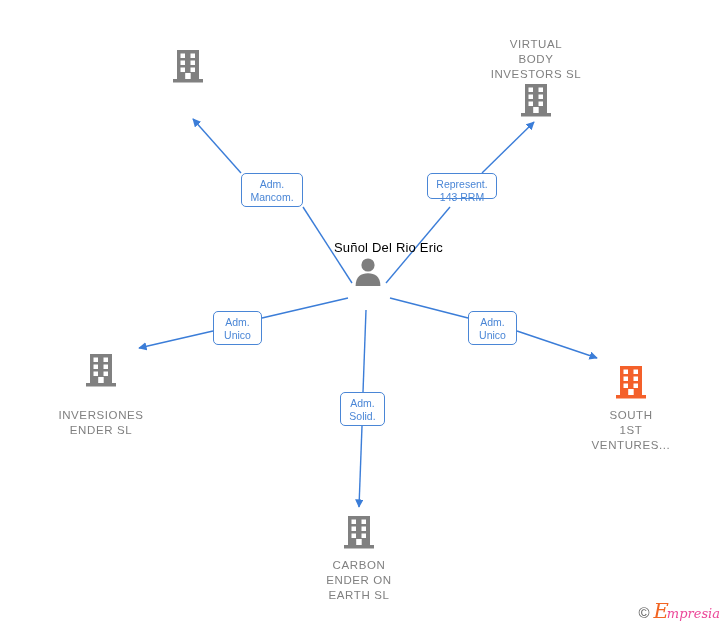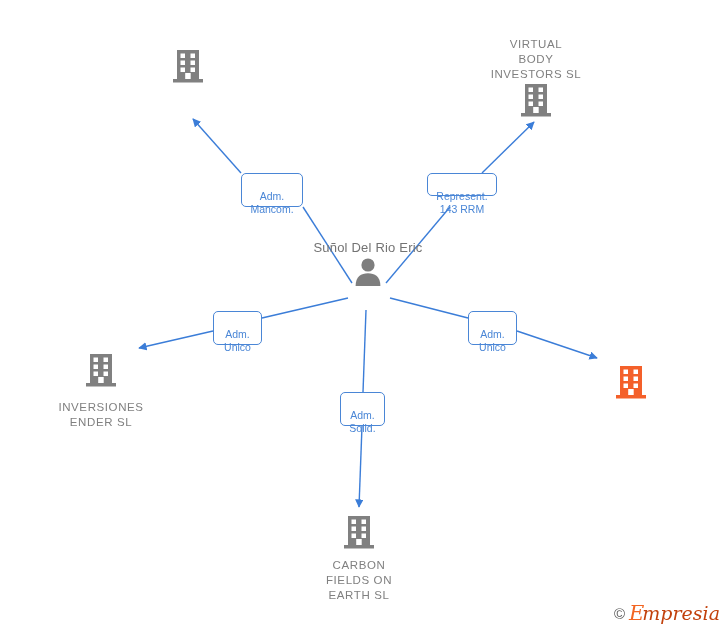"Adm." .edge-label { padding: 16px 7px 5px 7px -> 4px 7px 5px 7px }
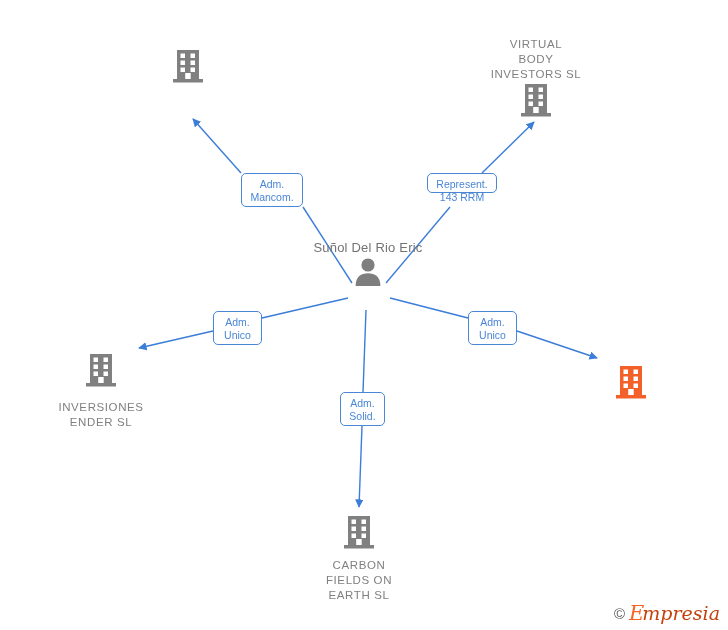"Represent." div.edge-label { height: 20px -> 26px }
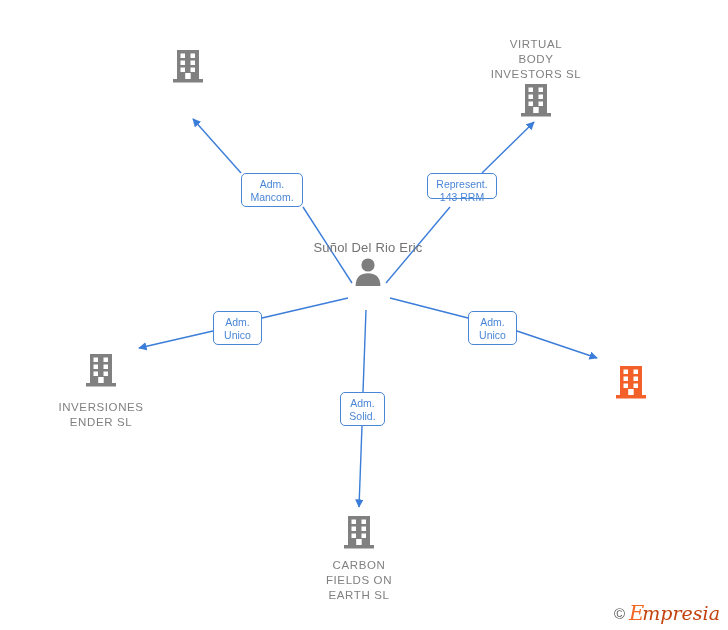"Suñol Del Rio Eric" .node-label.person { color: #737373 -> #000000; text-align: none -> right }
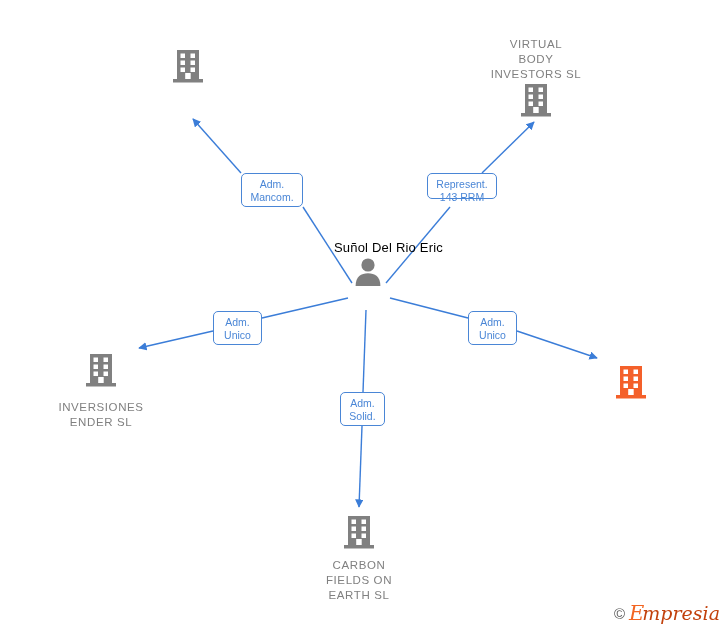"INVERSIONES" div.node-label { margin-top: 8px -> 16px }
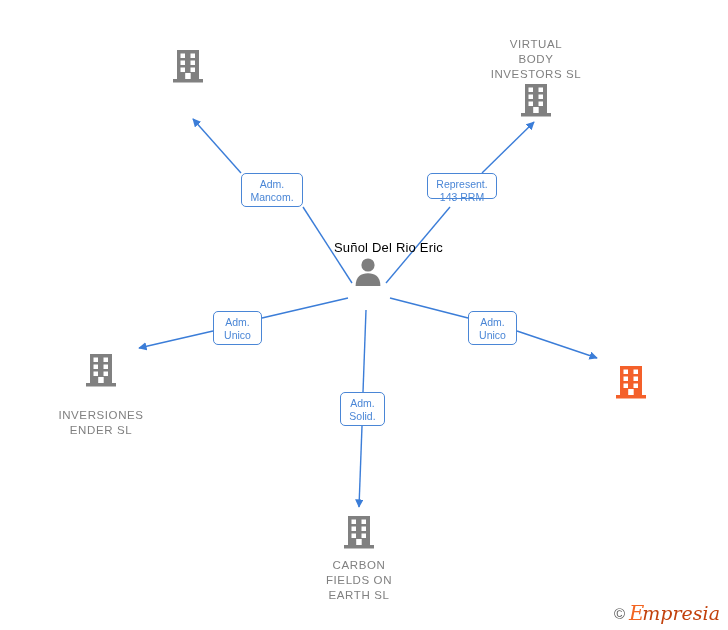"SOUTH" div.node-label { html: none -> <div>SOUTH 1ST VENTURES...</div> }
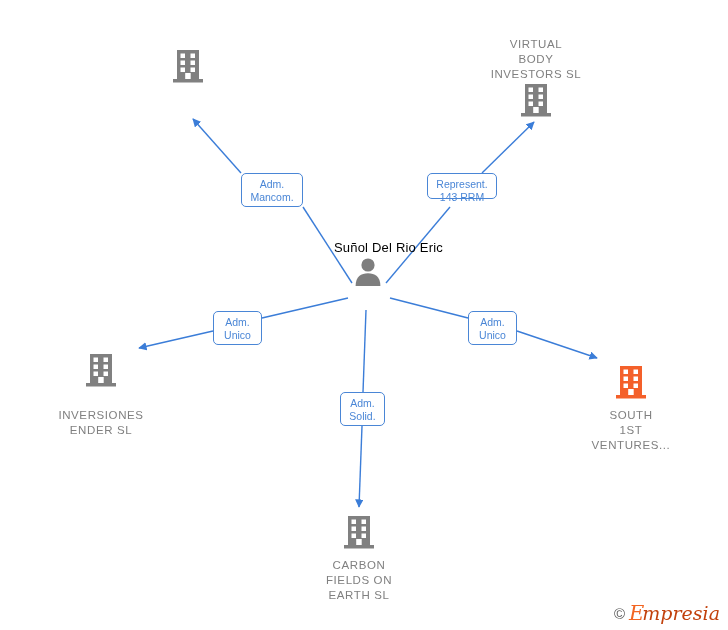"CARBON" div.node-label { text: FIELDS -> ENDER }
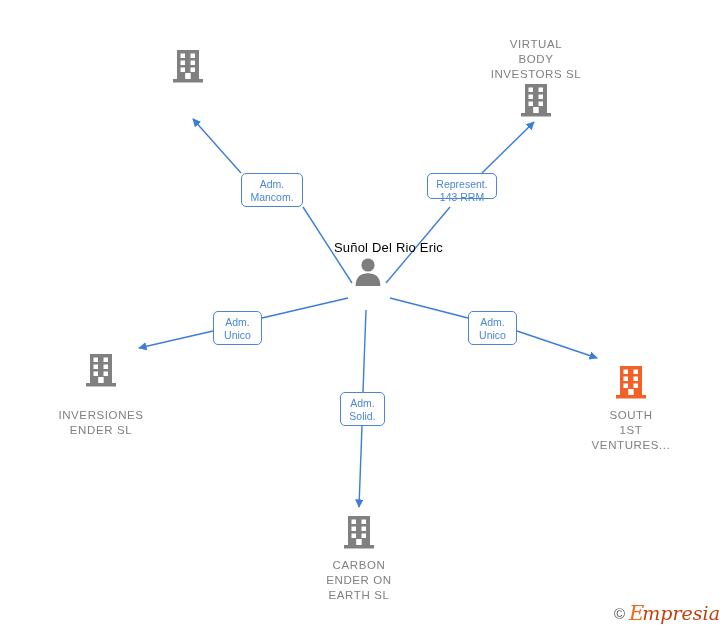"mpresia" .wm-rest { color: #c2410c -> #ec4899; font-size: 19px -> 13px }
